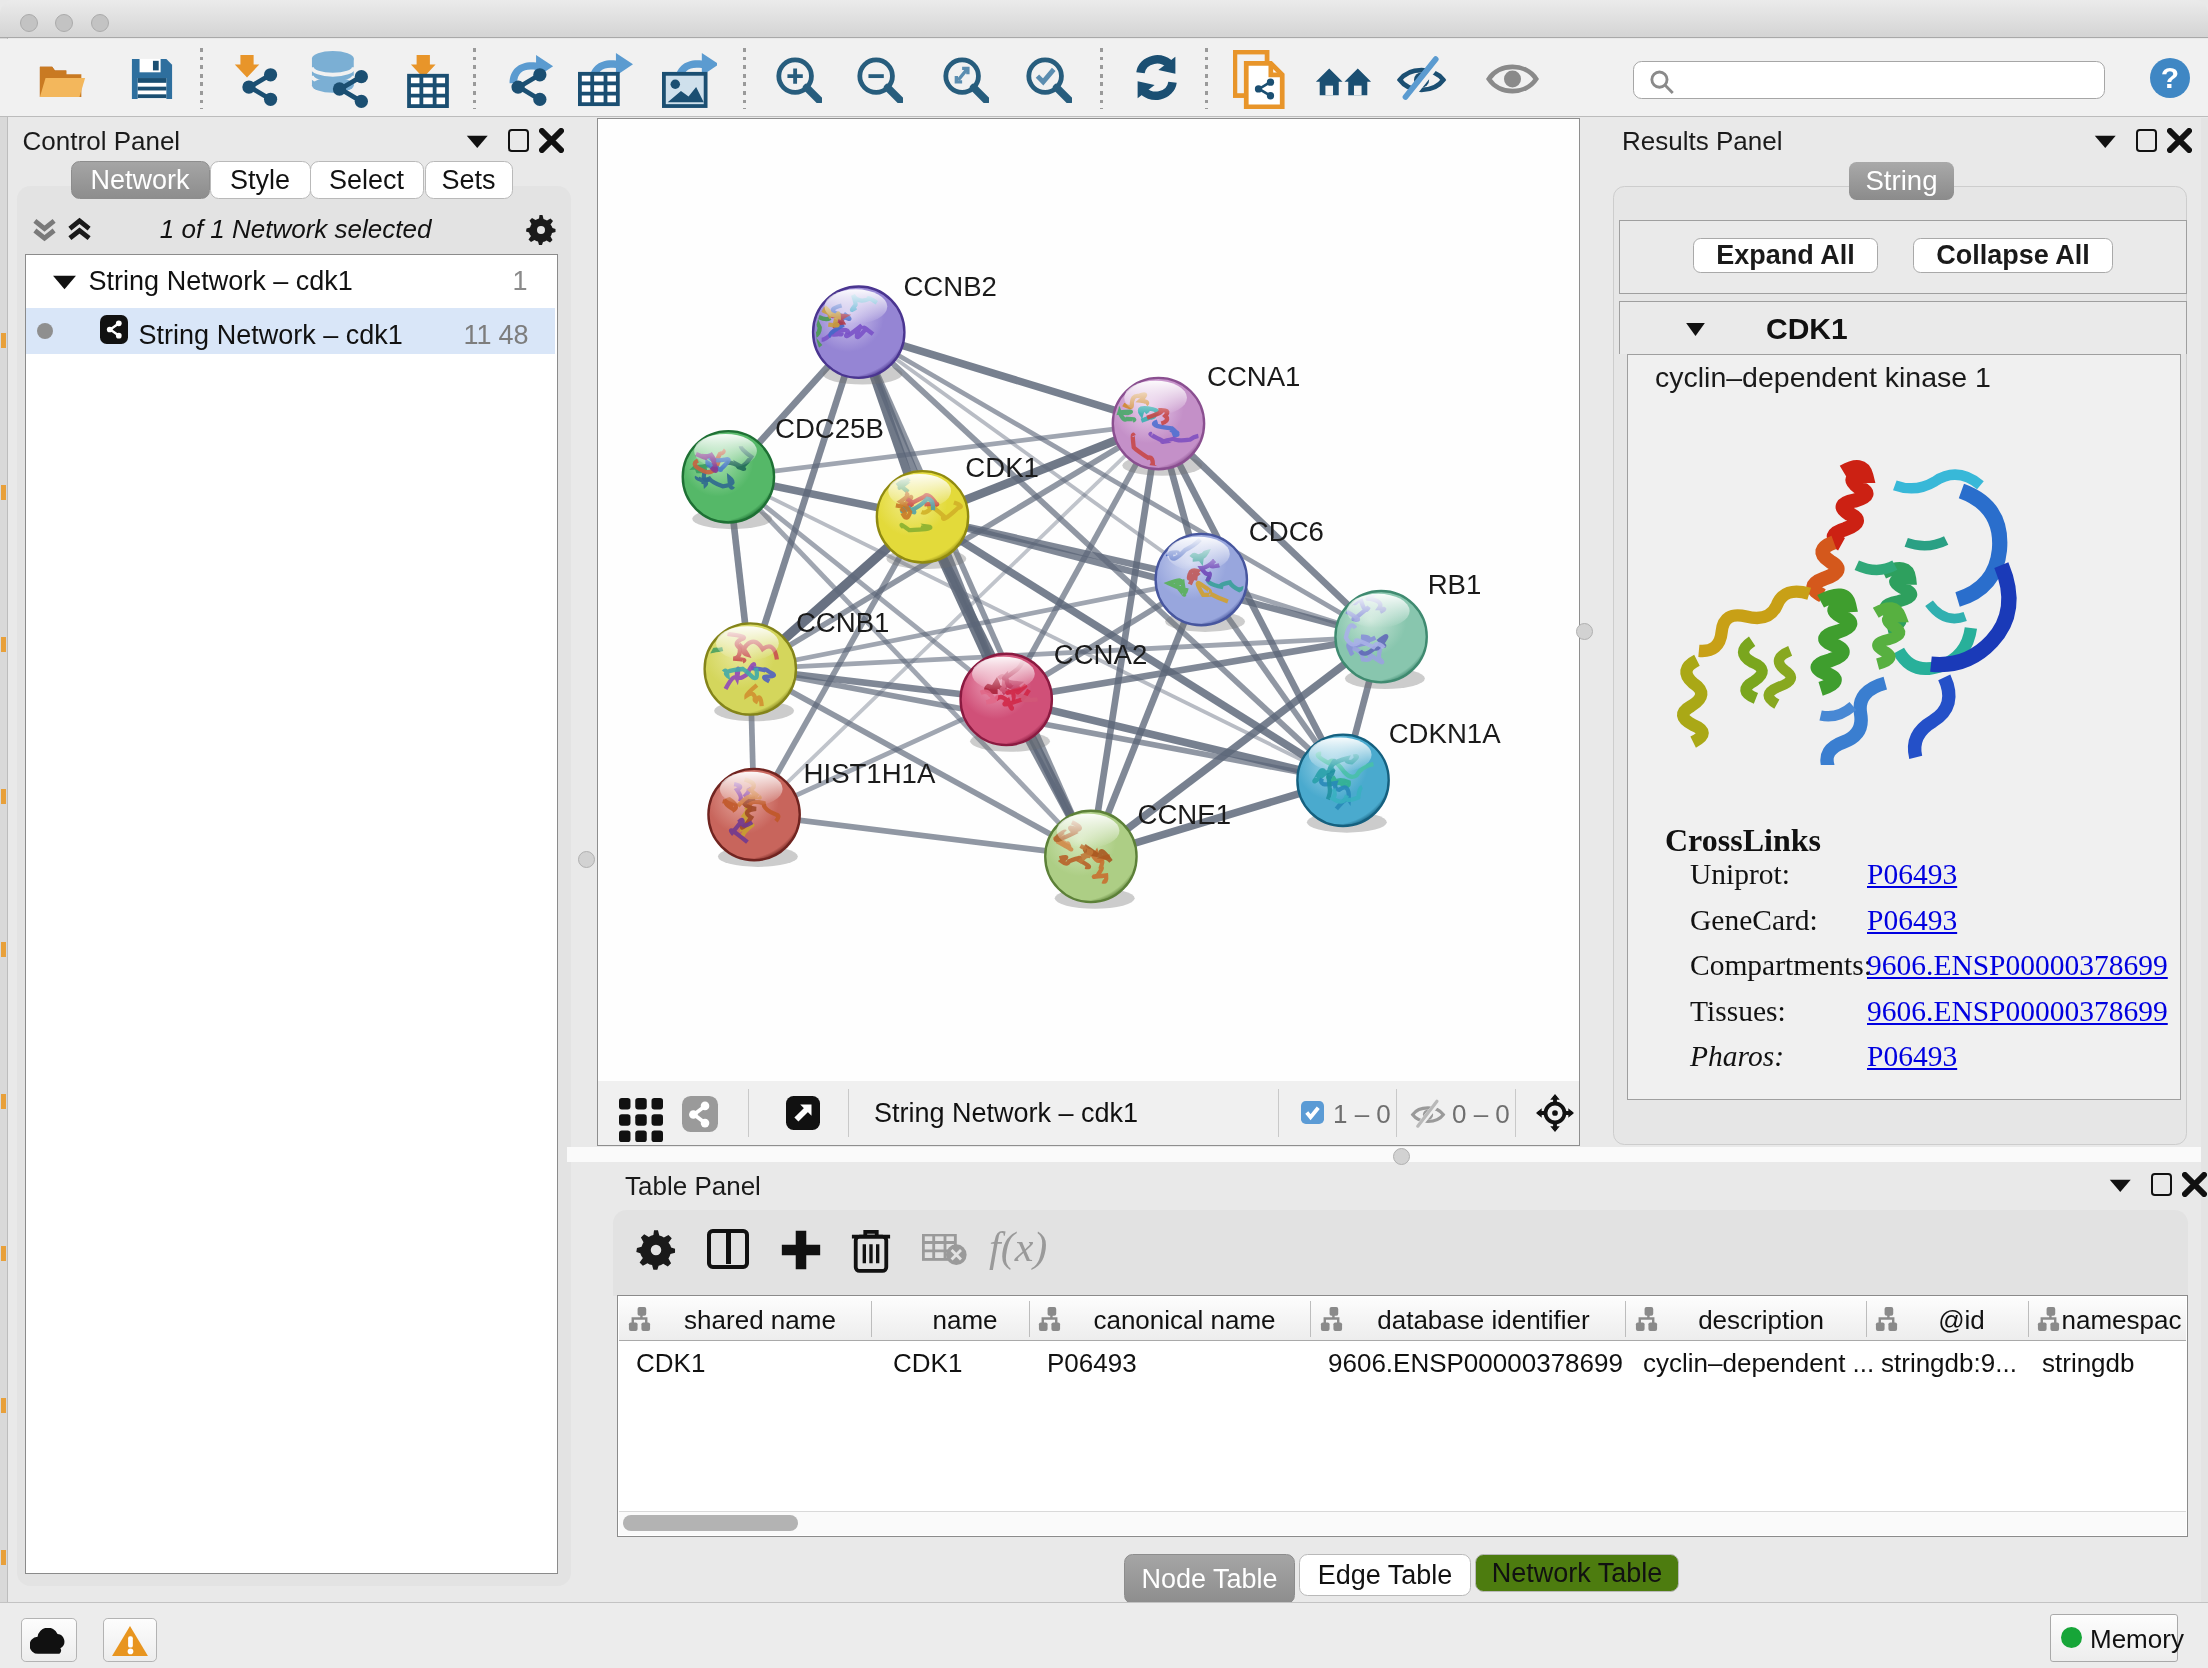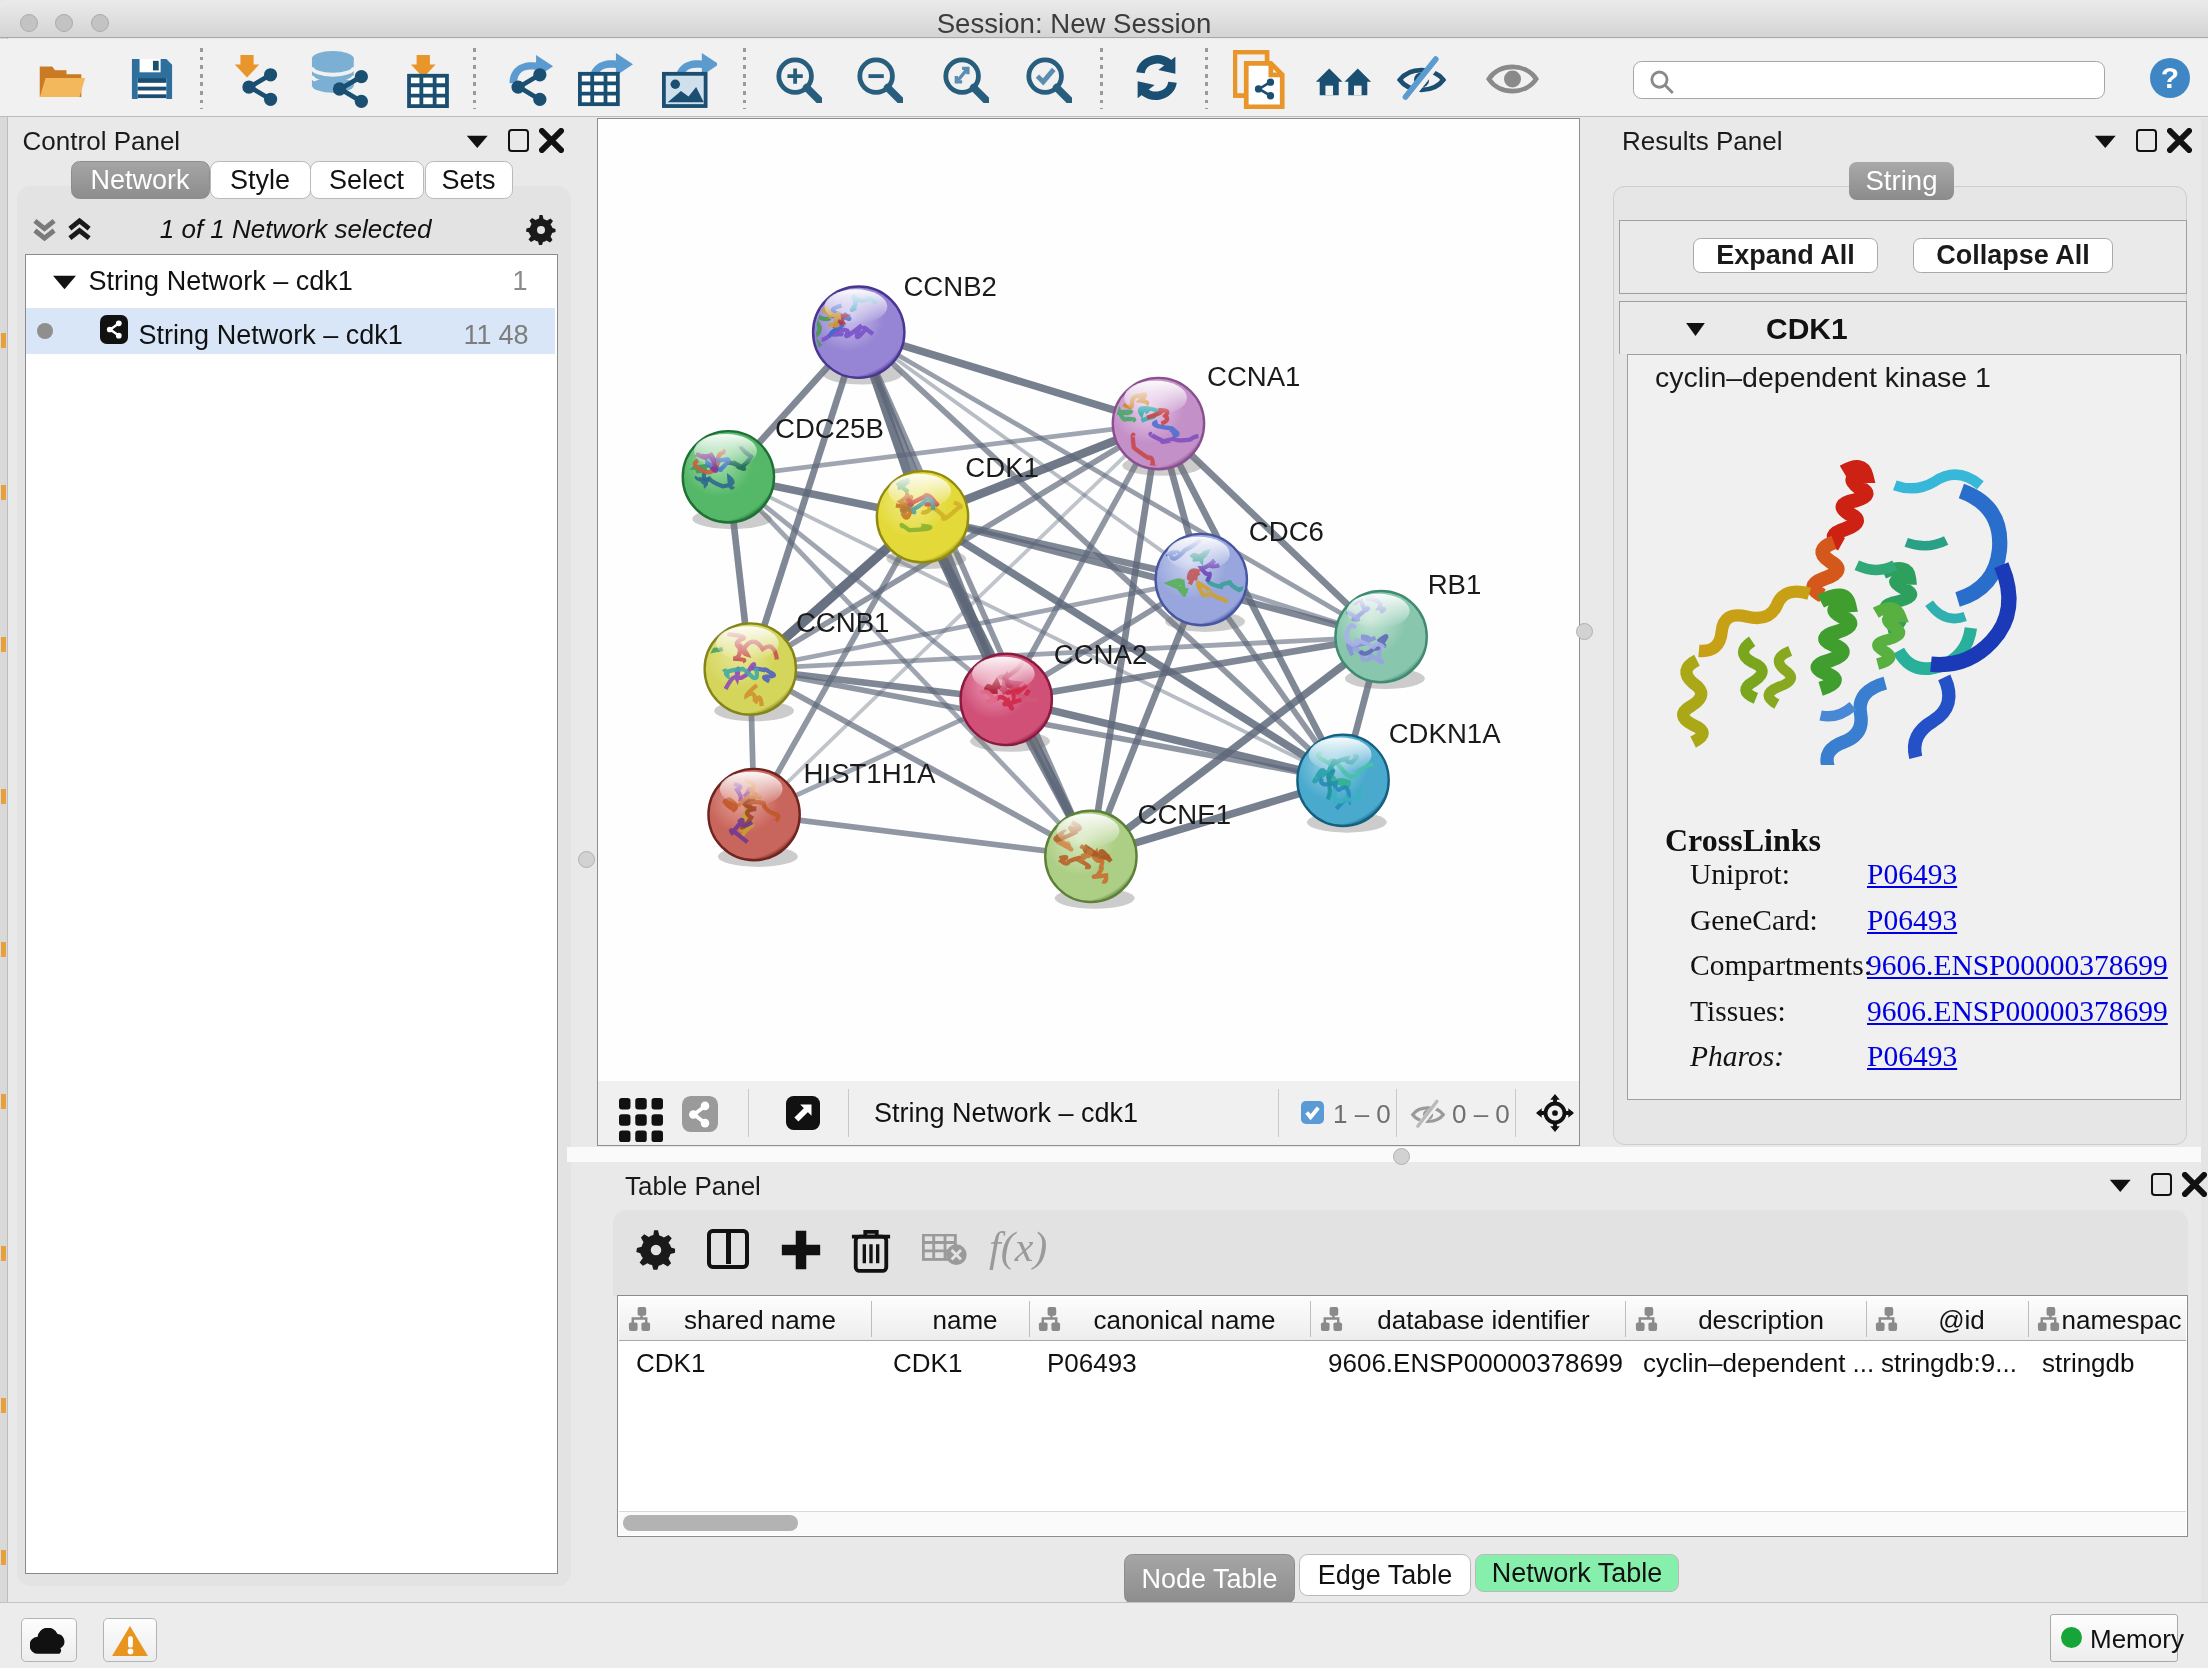"Session: New Session" div { html: <div>Session: New Session</div> -> none }
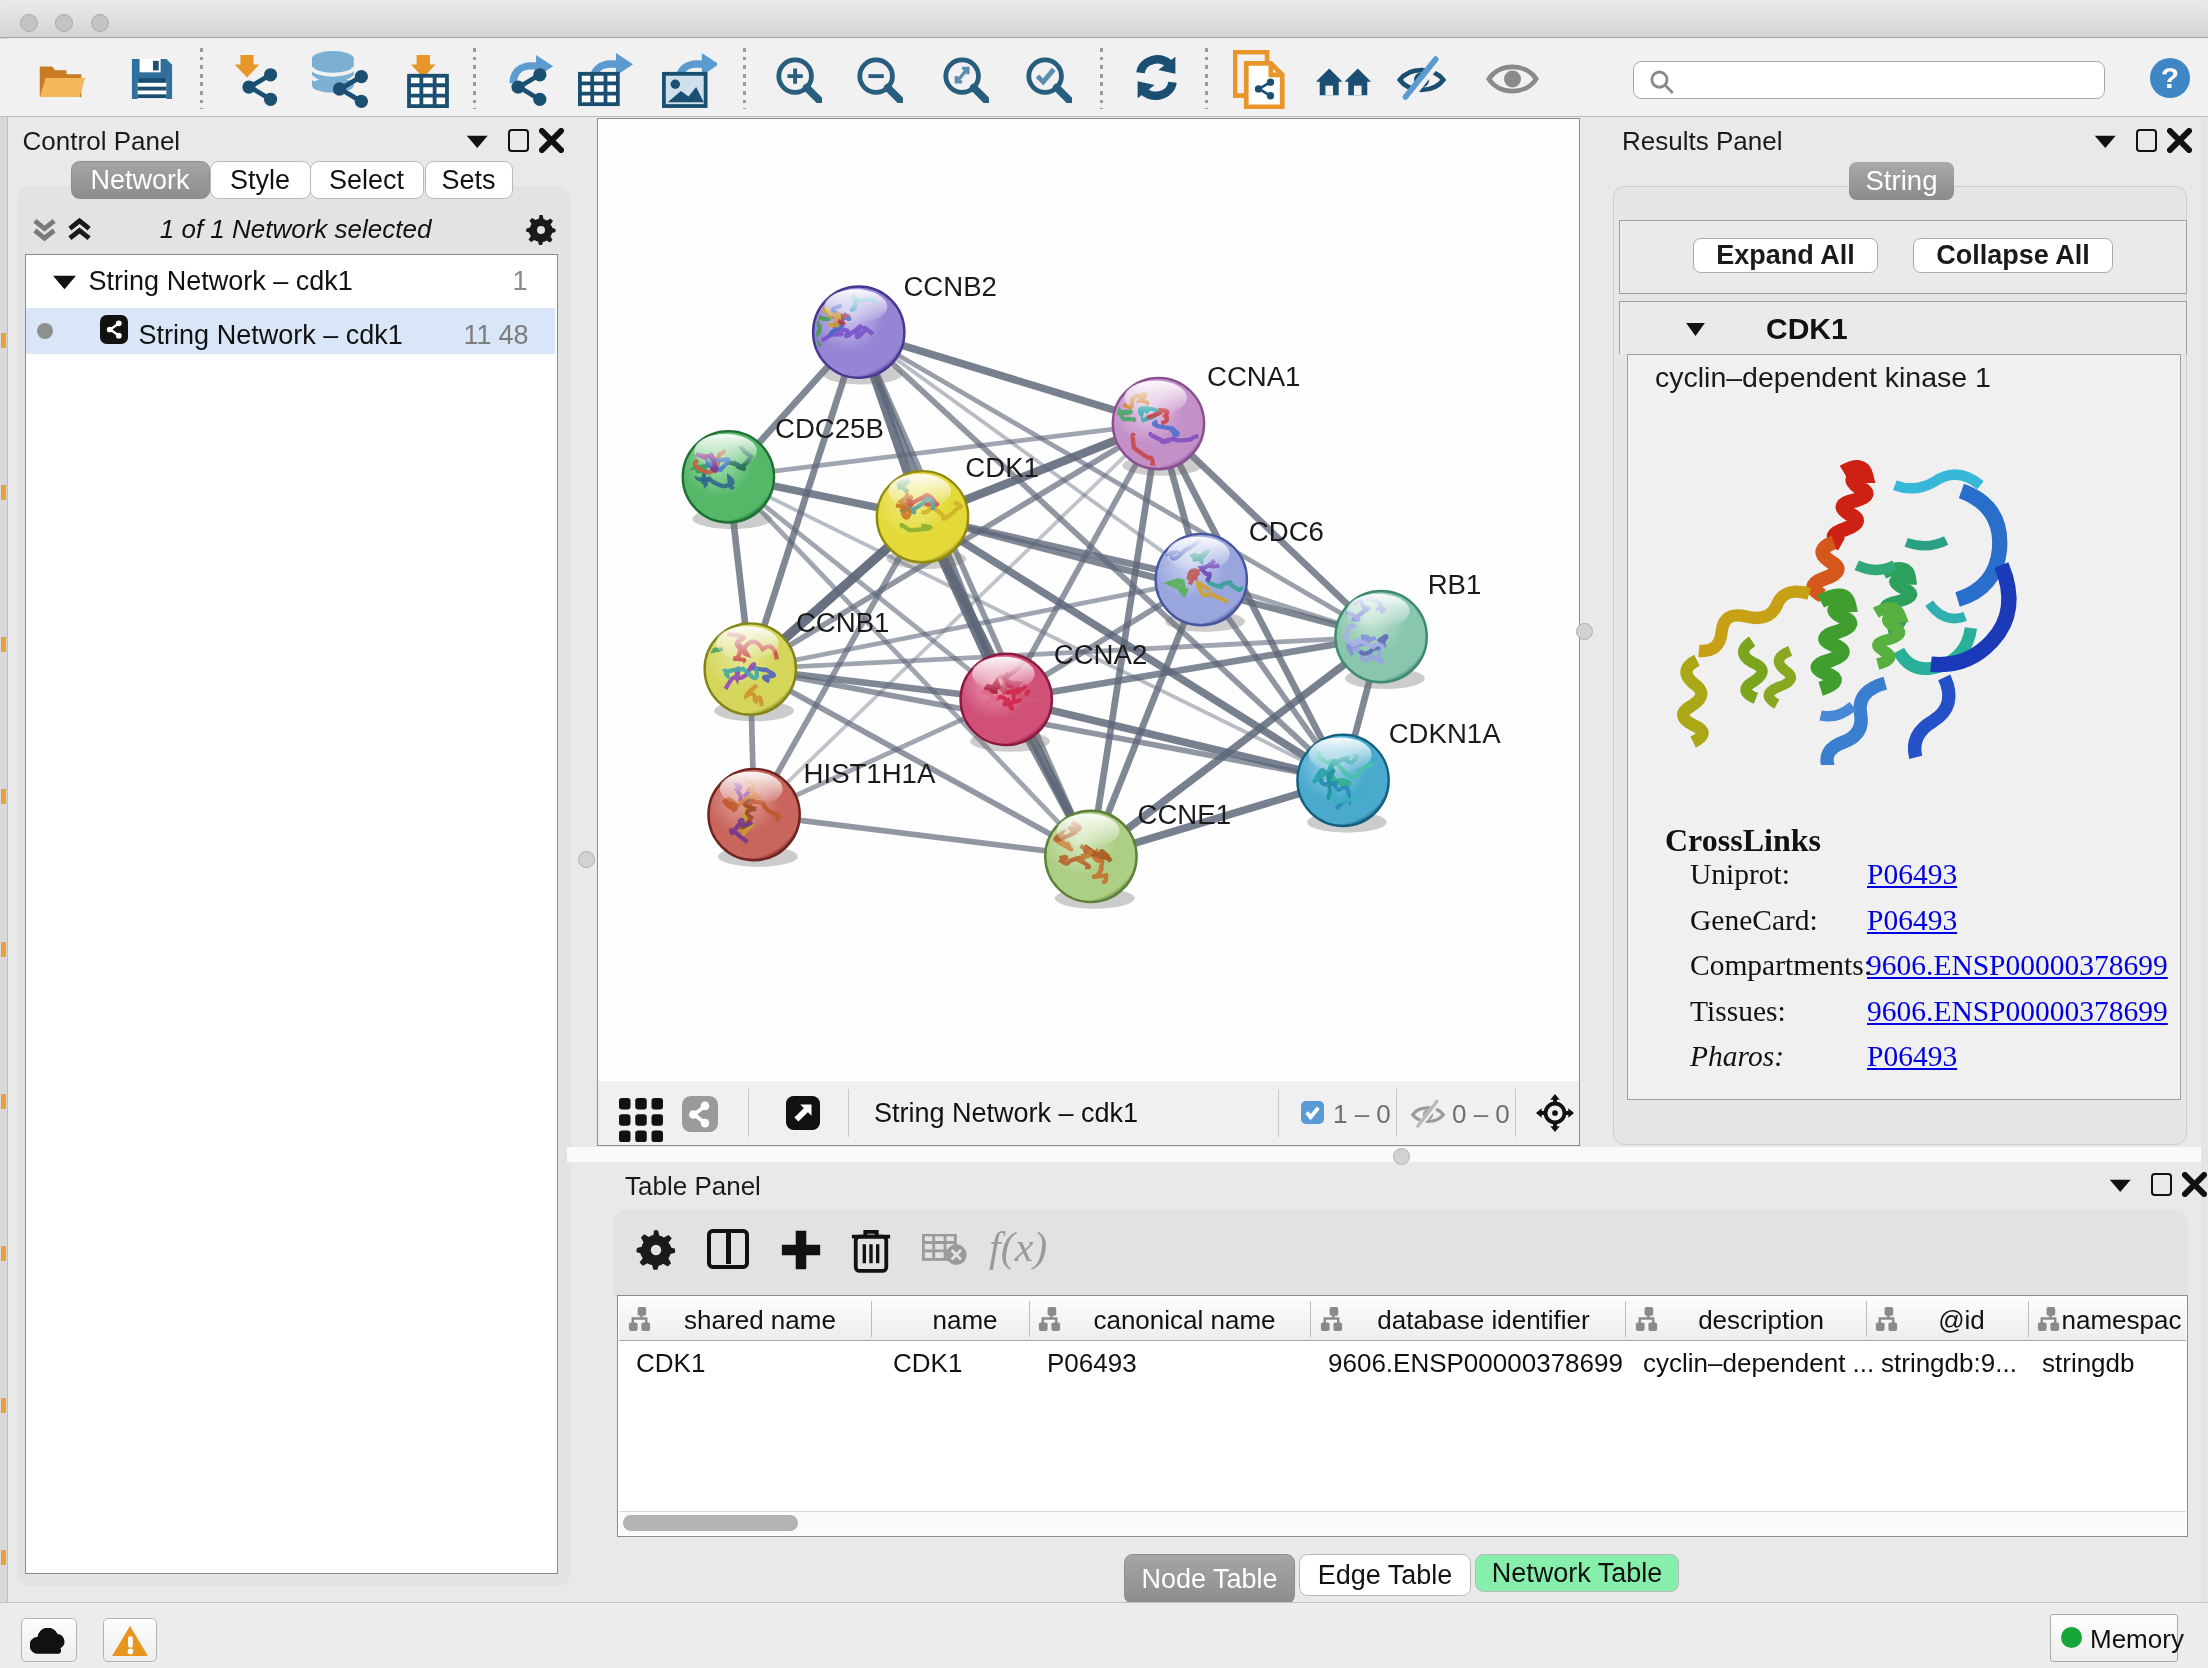"Network Table" div.abs { background: #86efac -> #4d7c0f }
